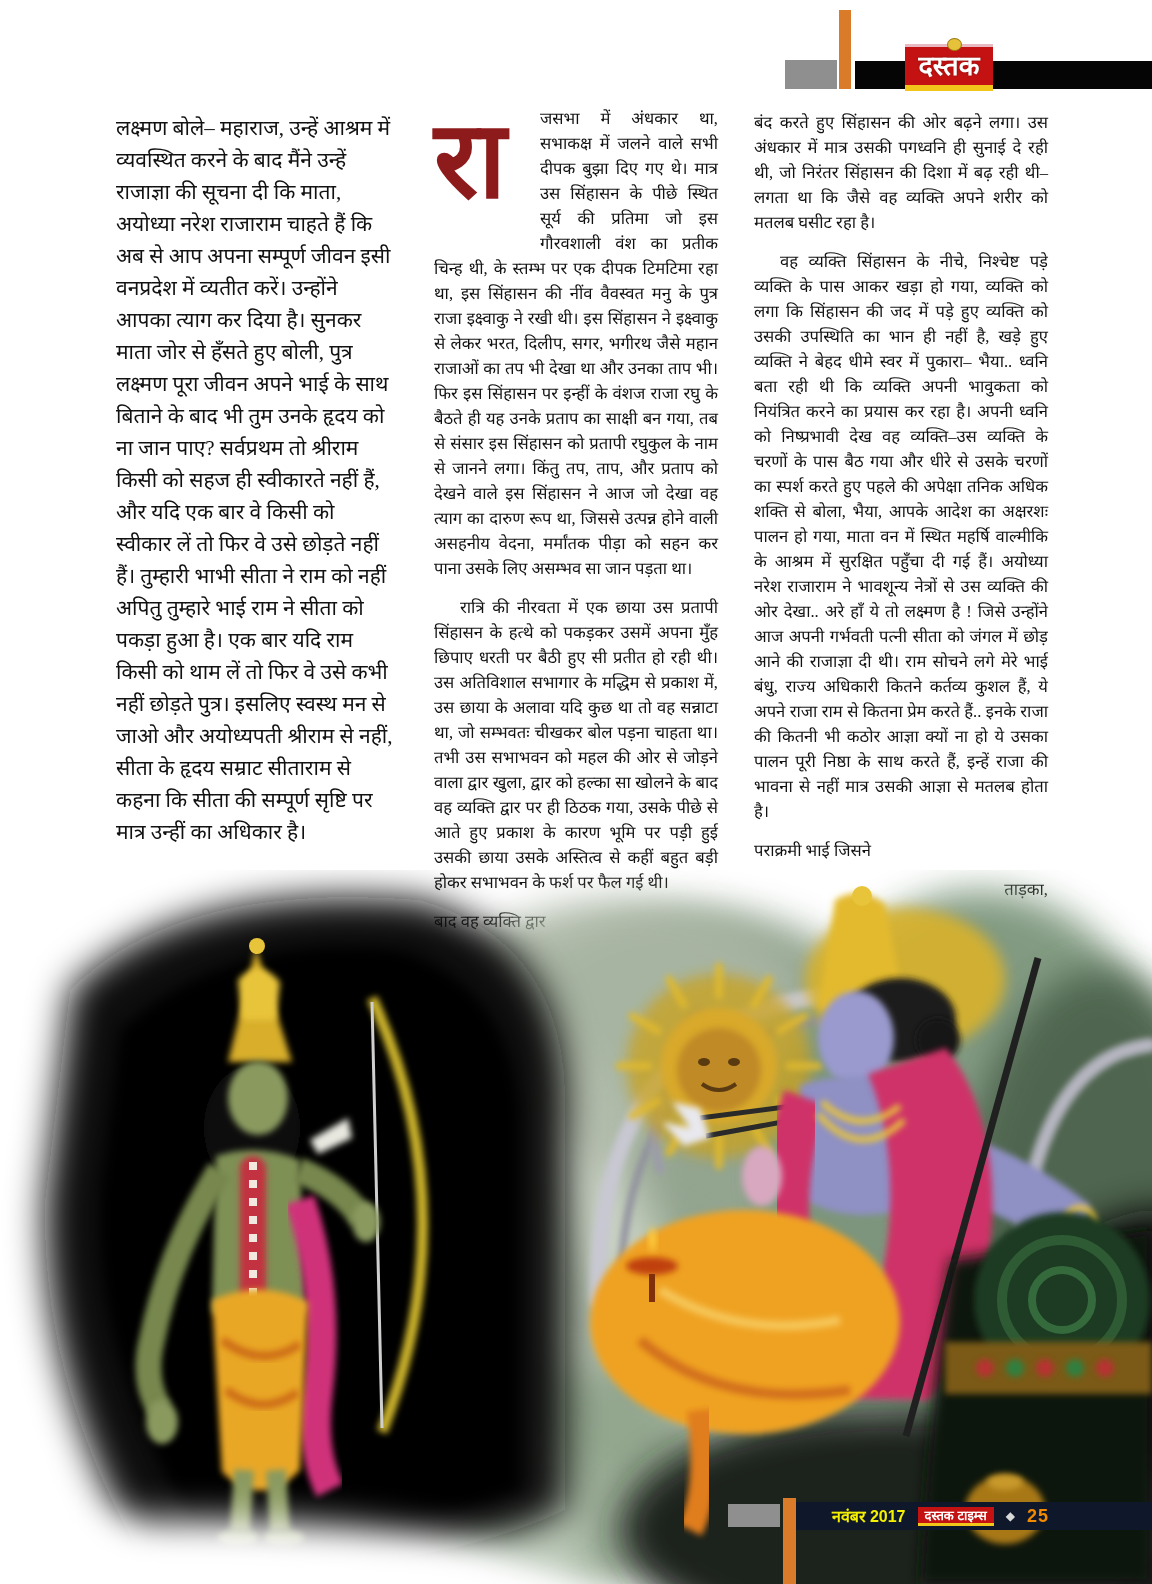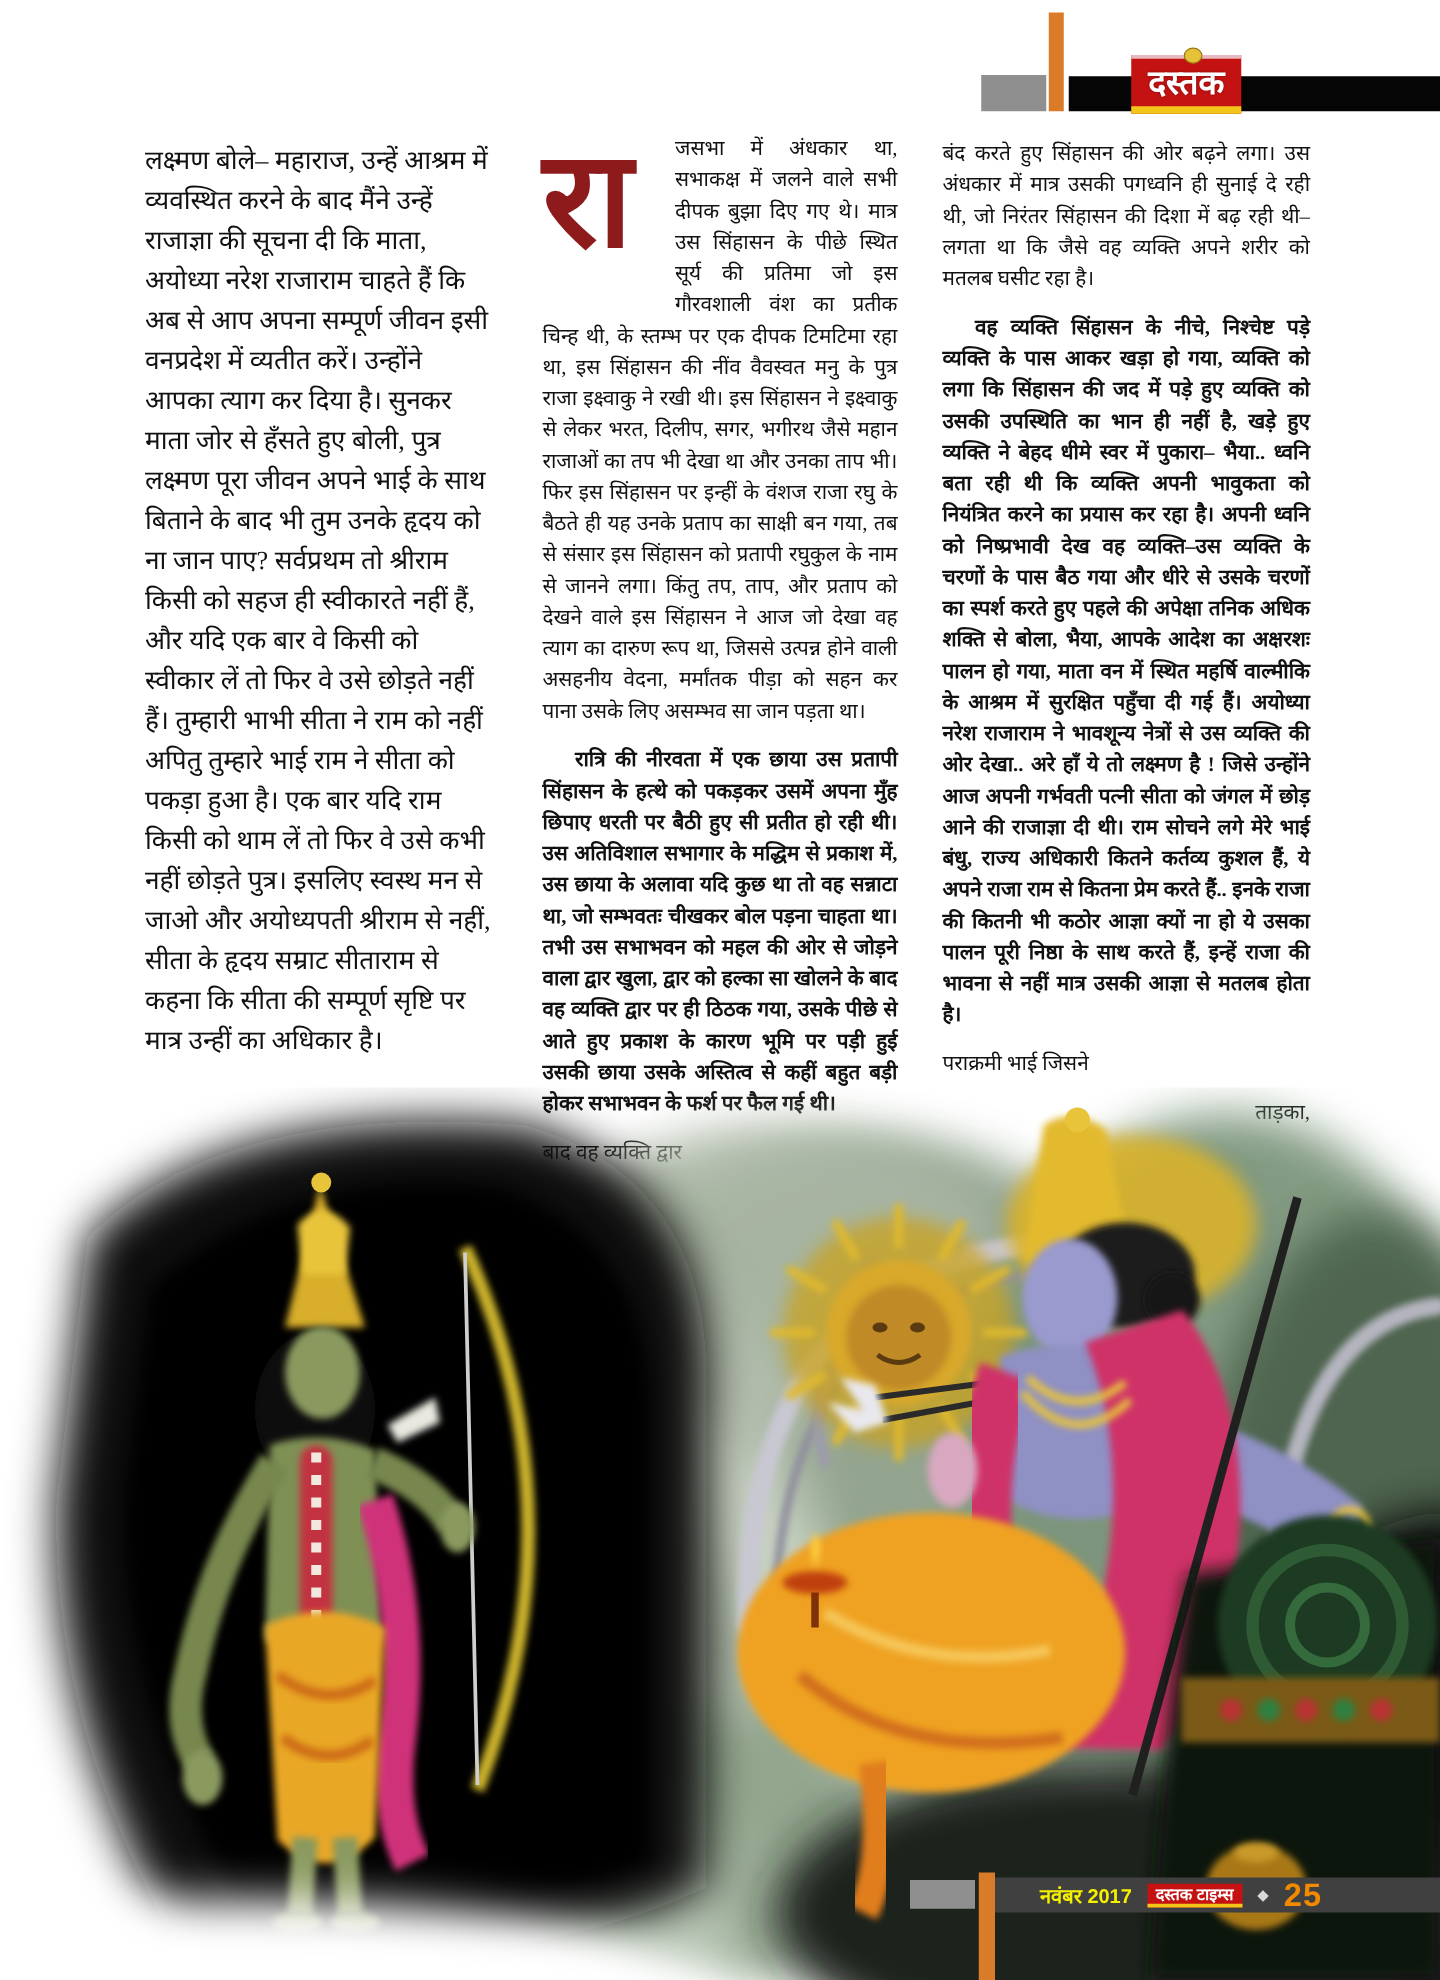"वह व्यक्ति सिंहासन के नीचे," .indent { font-weight: bold -> none }
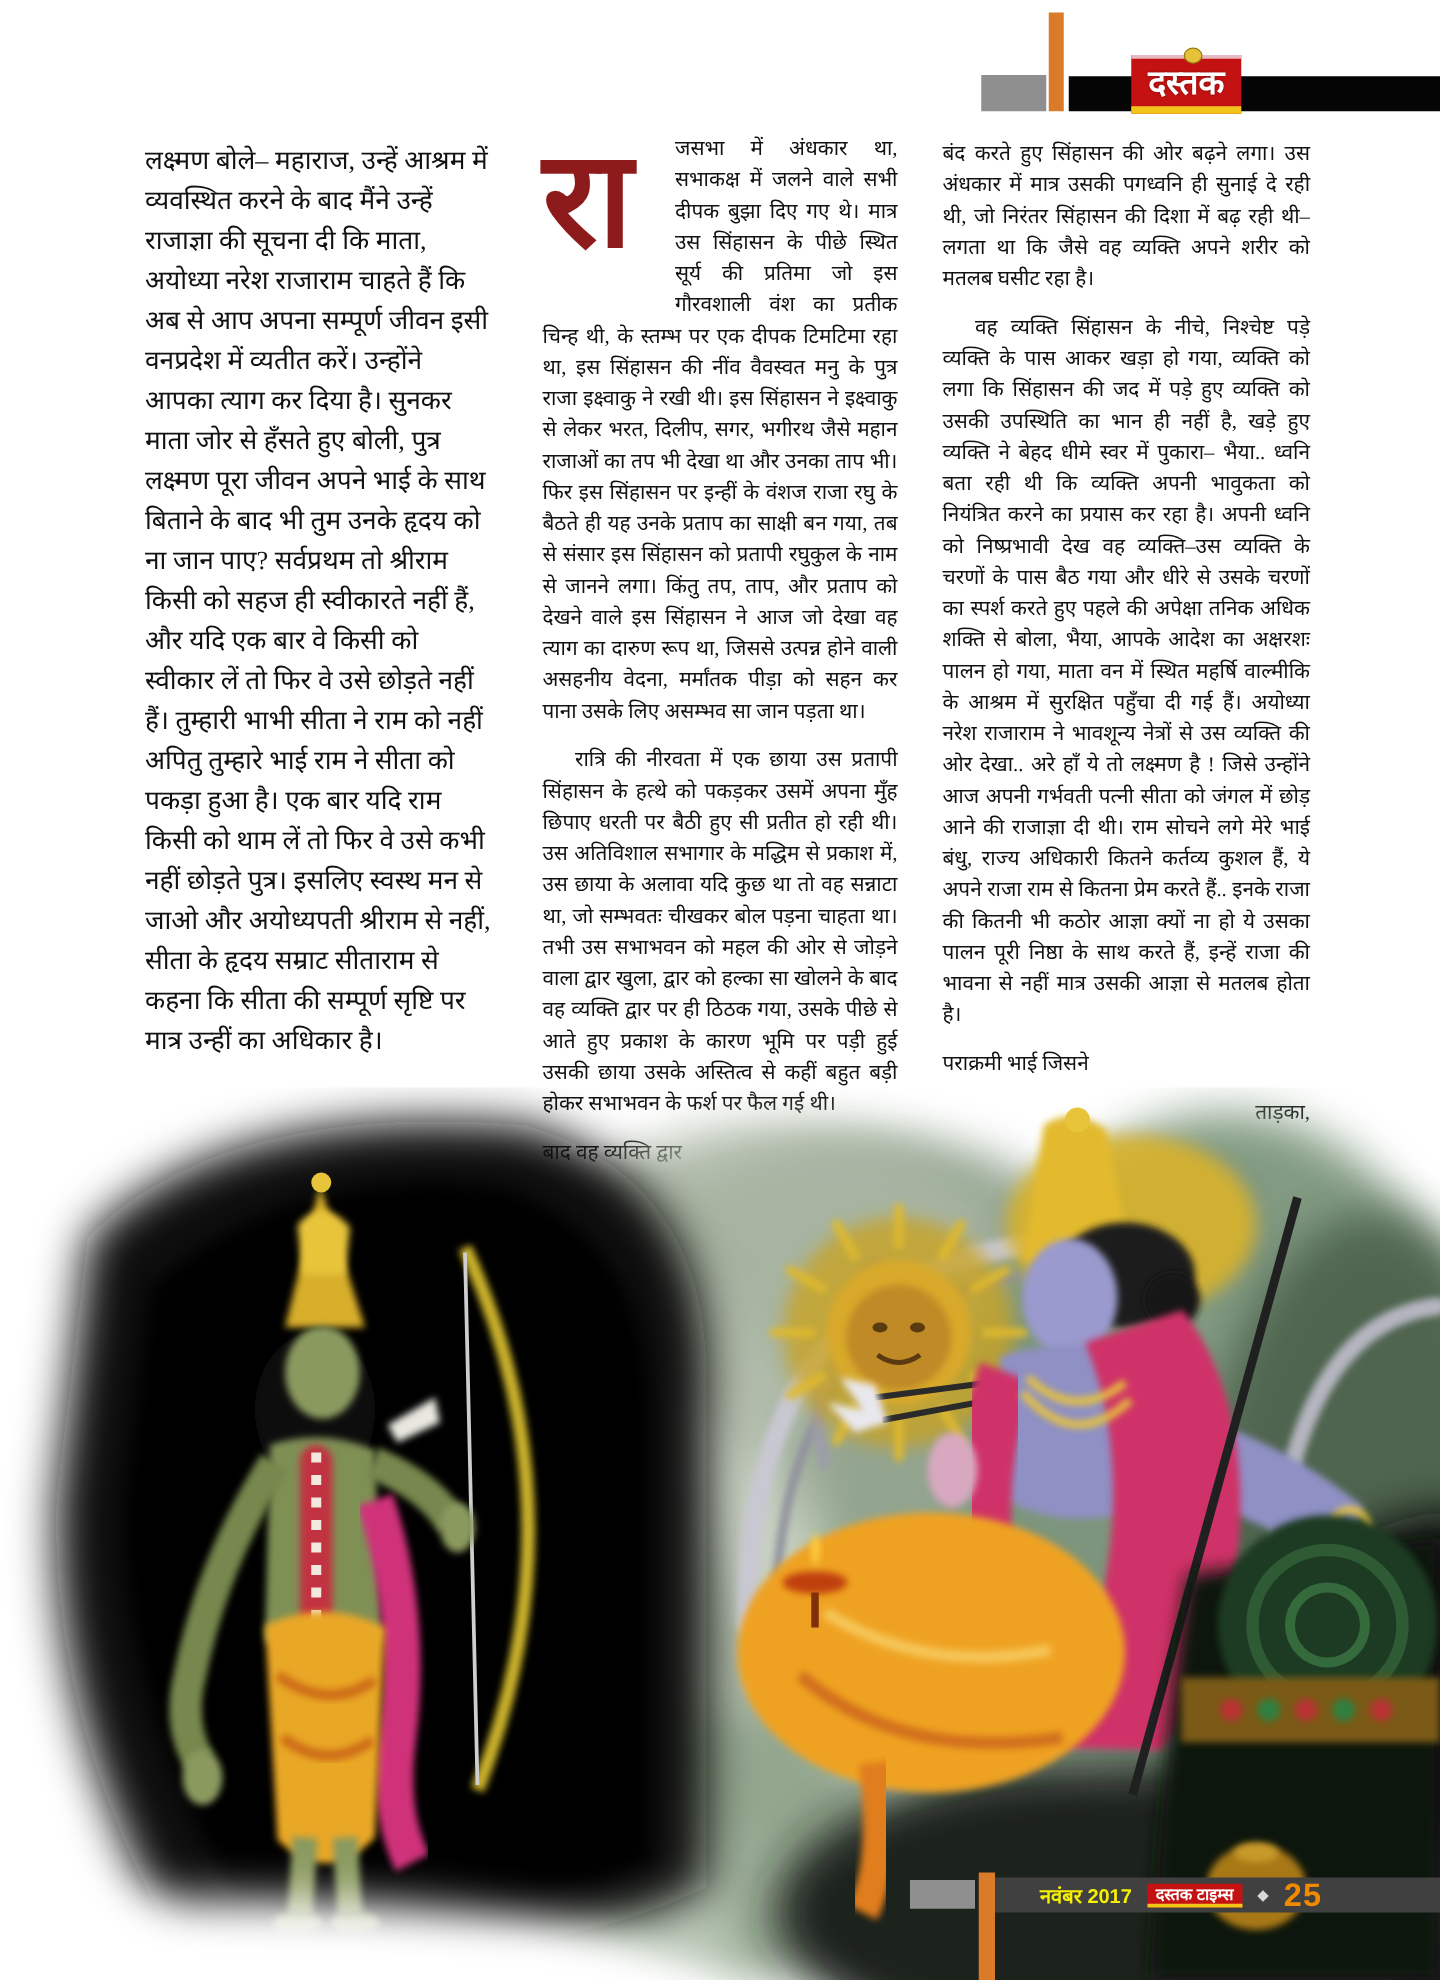"नवंबर 2017" .ft-black { background: #404040 -> #0f172a }
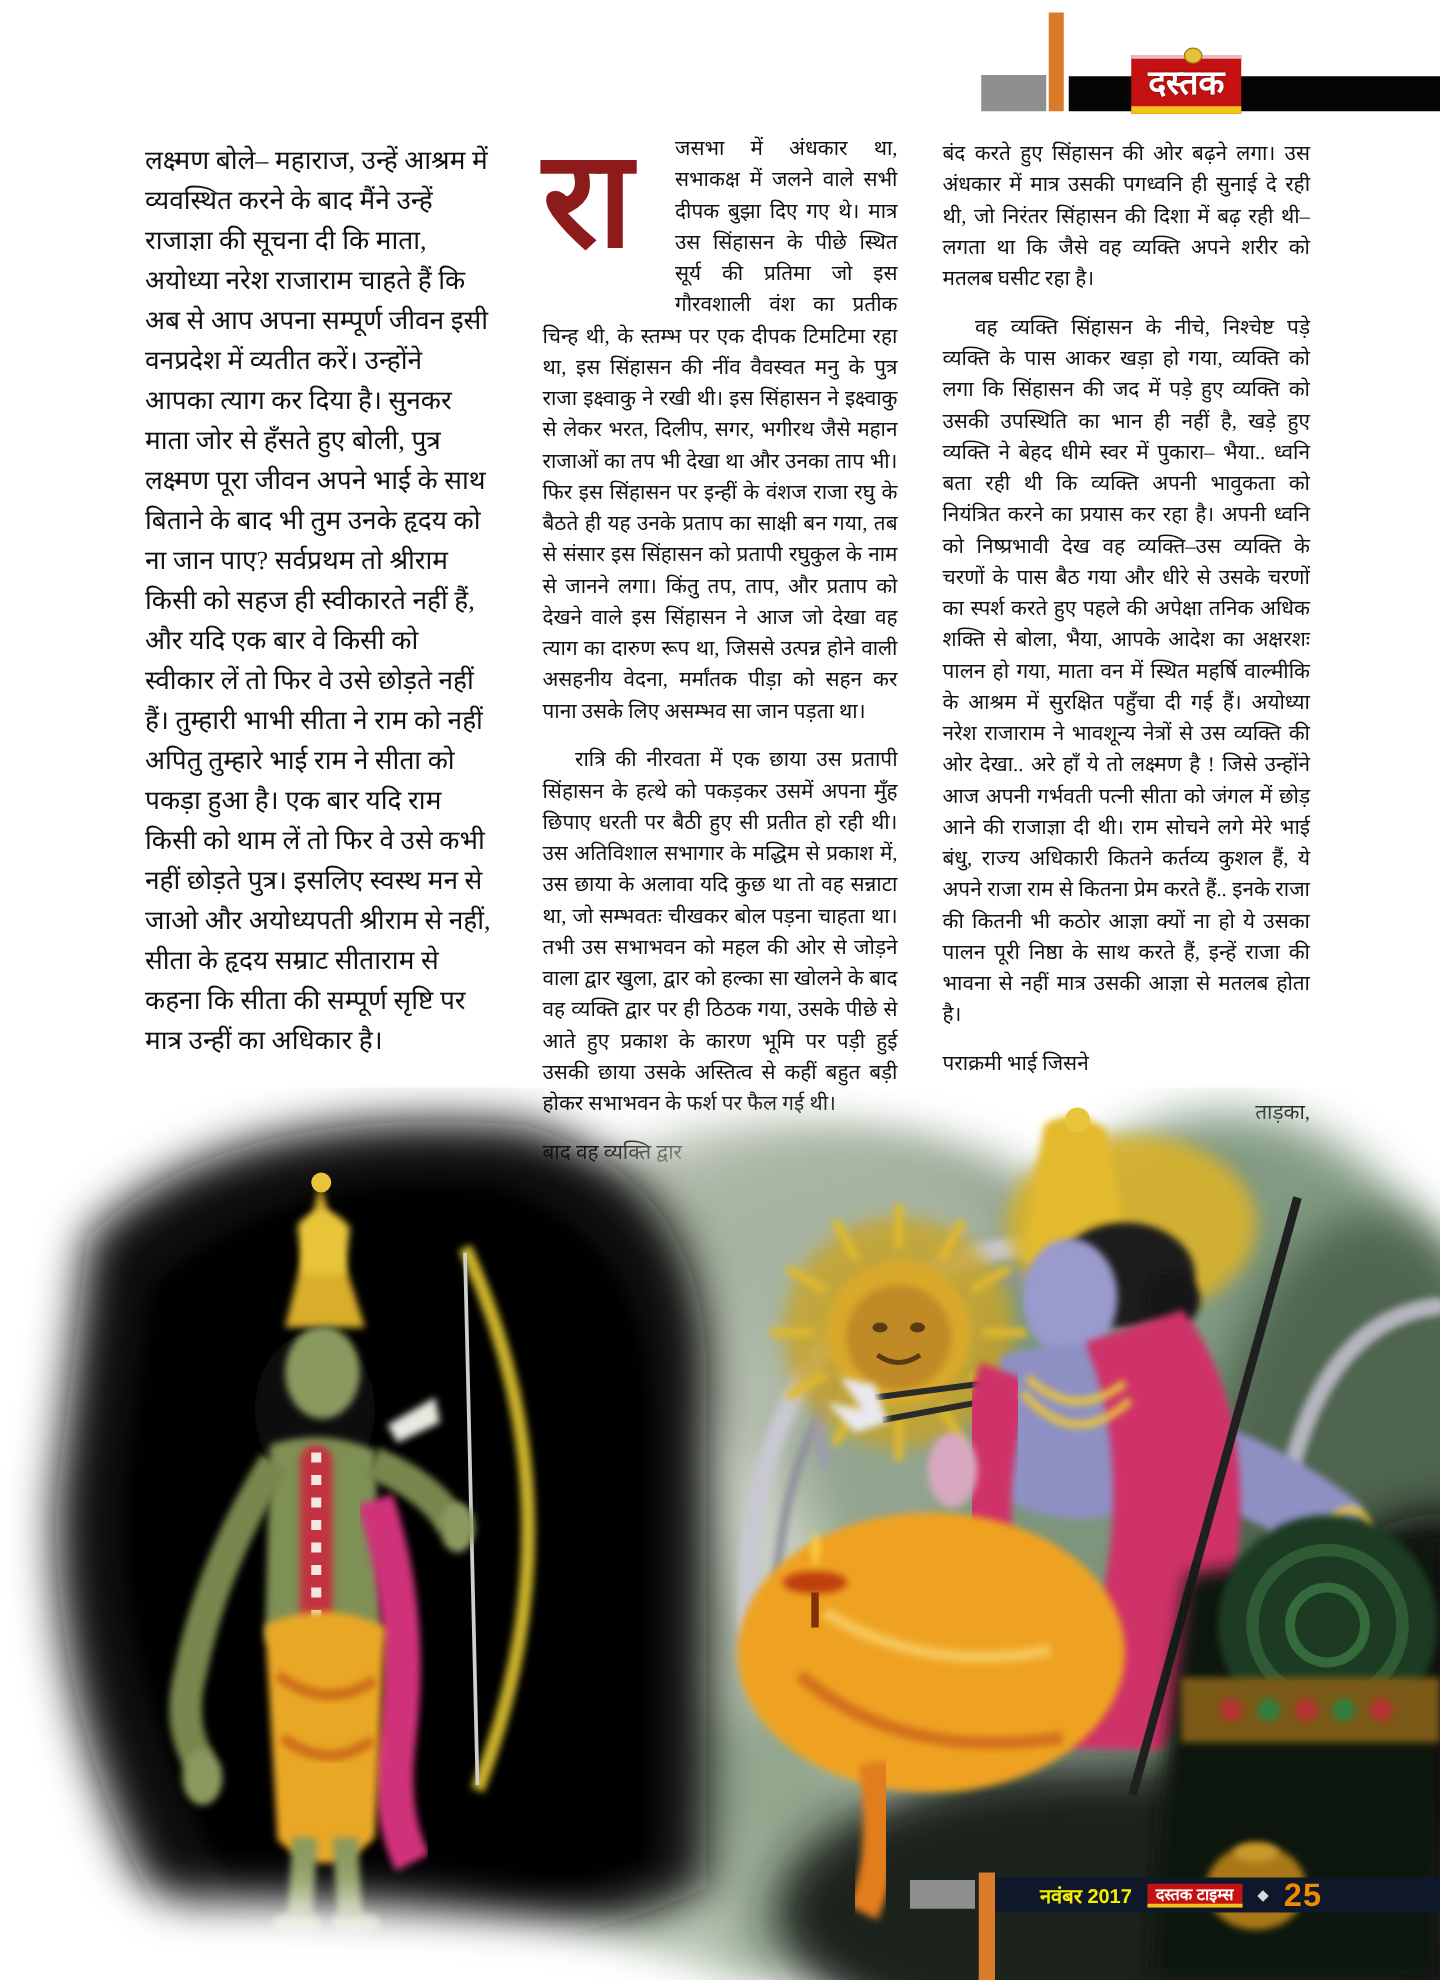"25" .ft-page { font-size: 26px -> 18px }
